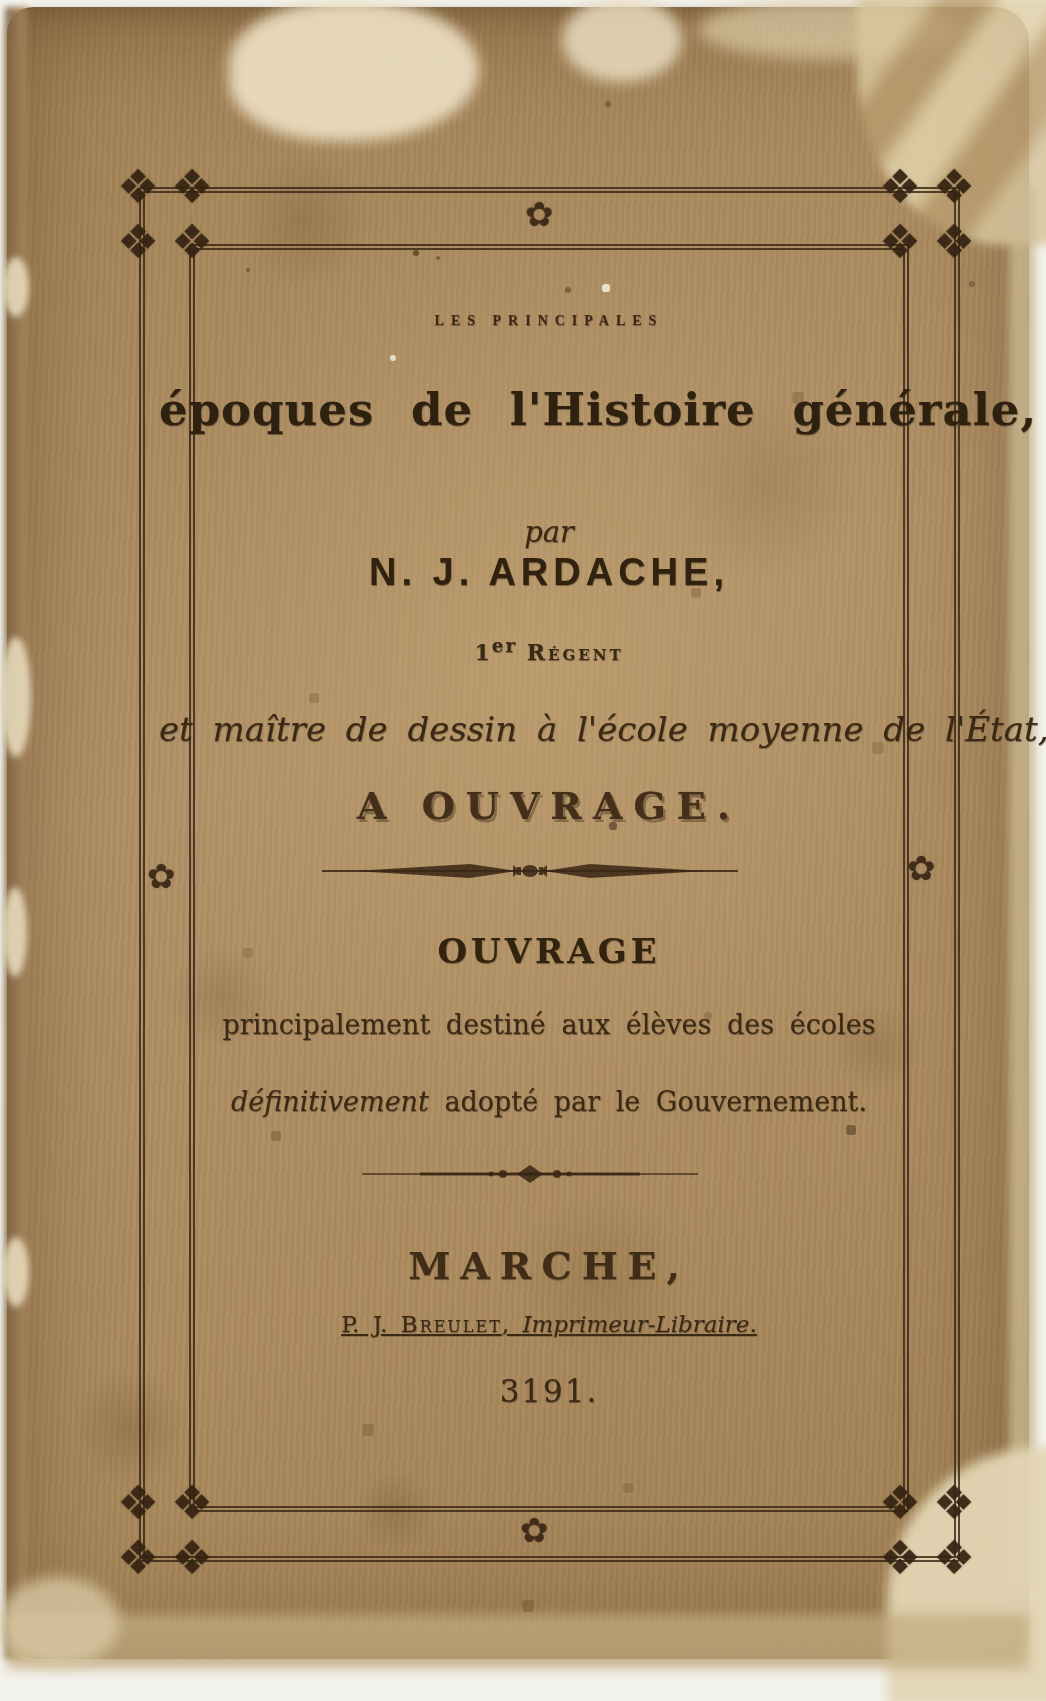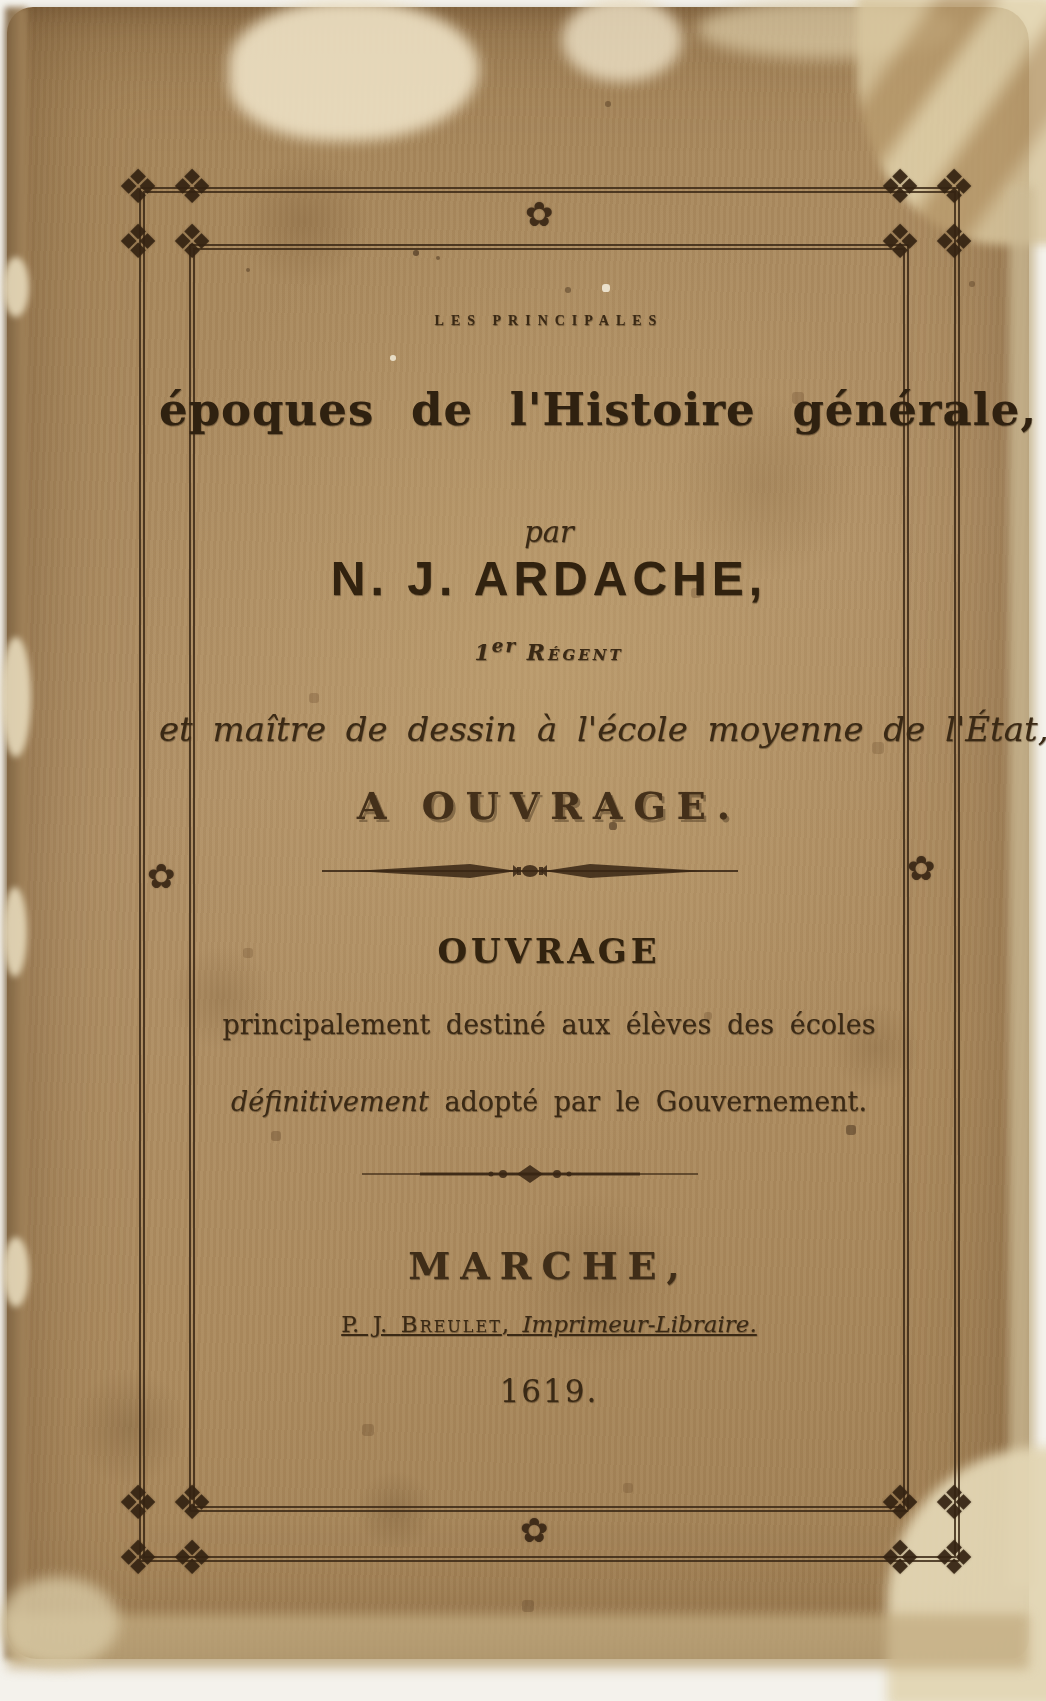"N. J. ARDACHE," .author { font-size: 48px -> 38px }
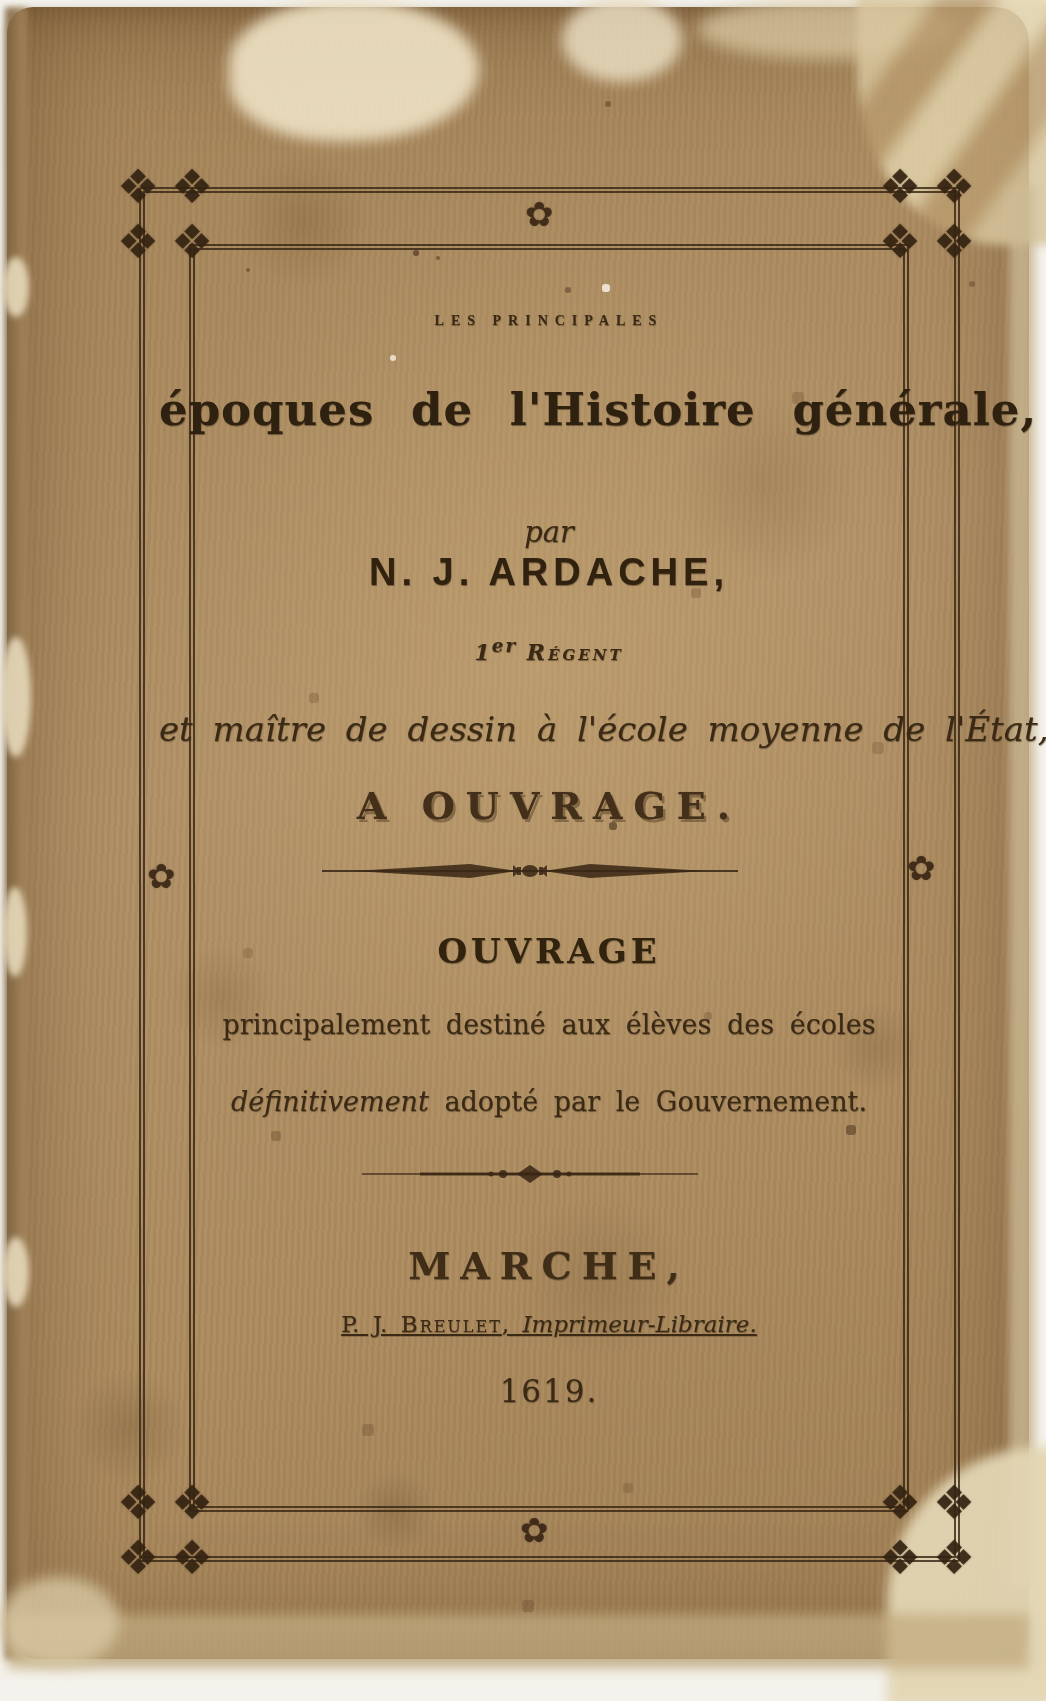"1er Régent" .rank { font-style: italic -> none }
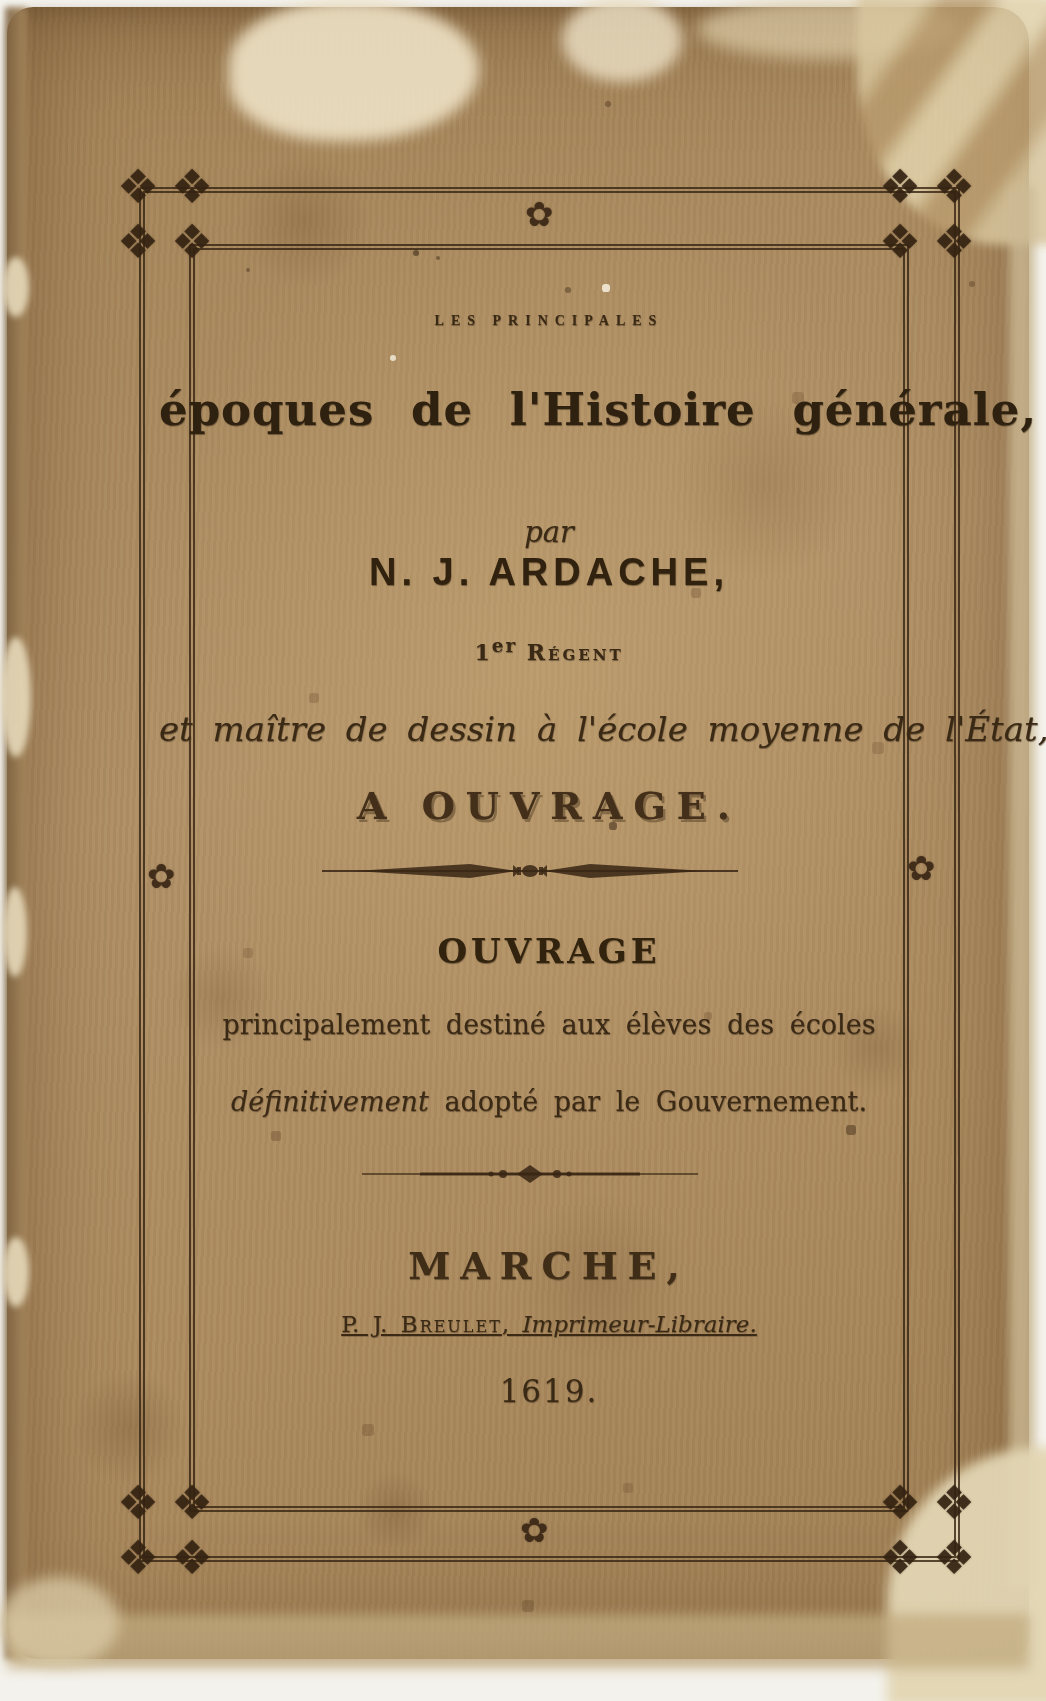"1619." div.tline { text: 1619 -> 3191 }
